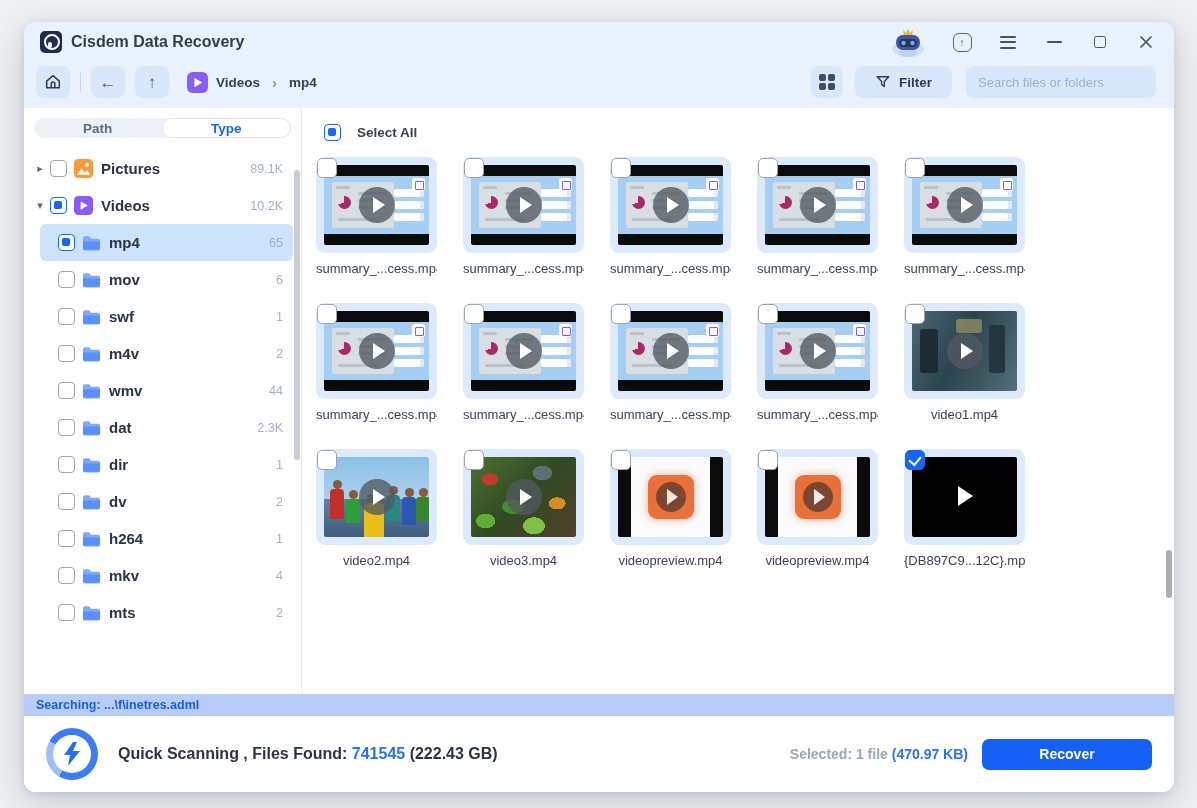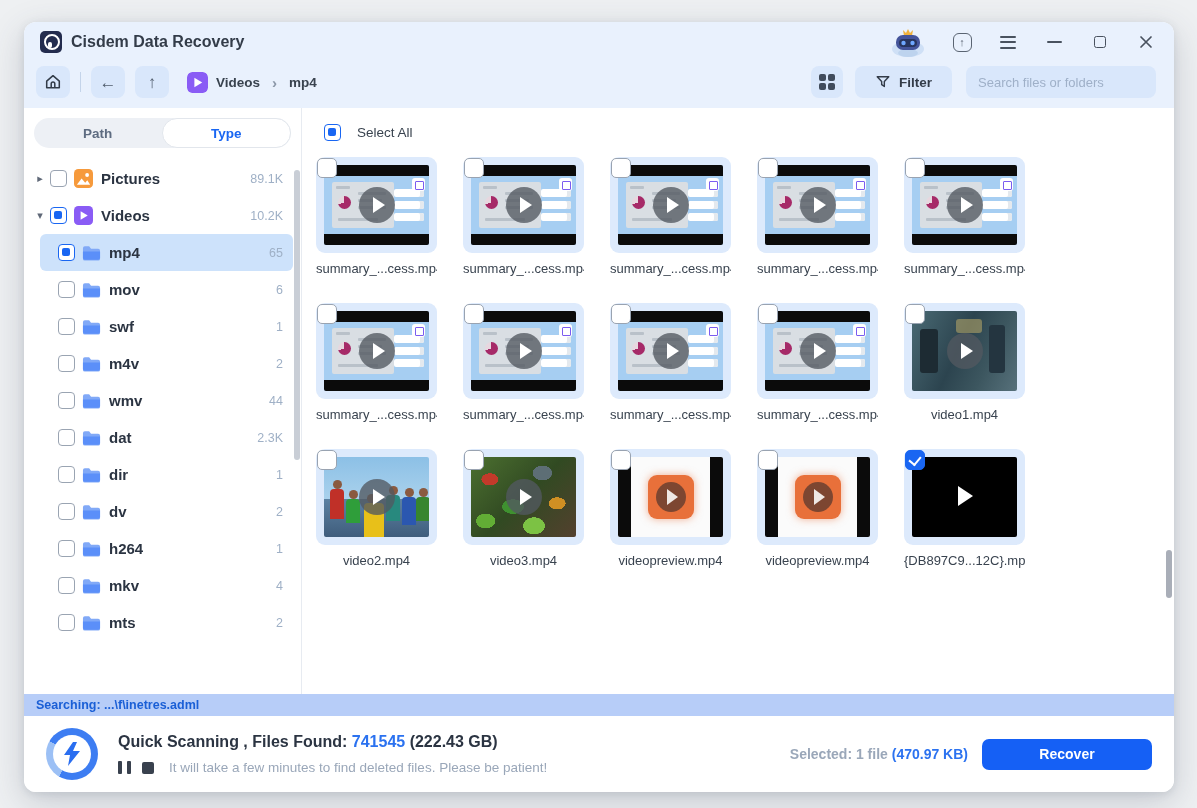"Path" .seg { height: 30px -> 20px }
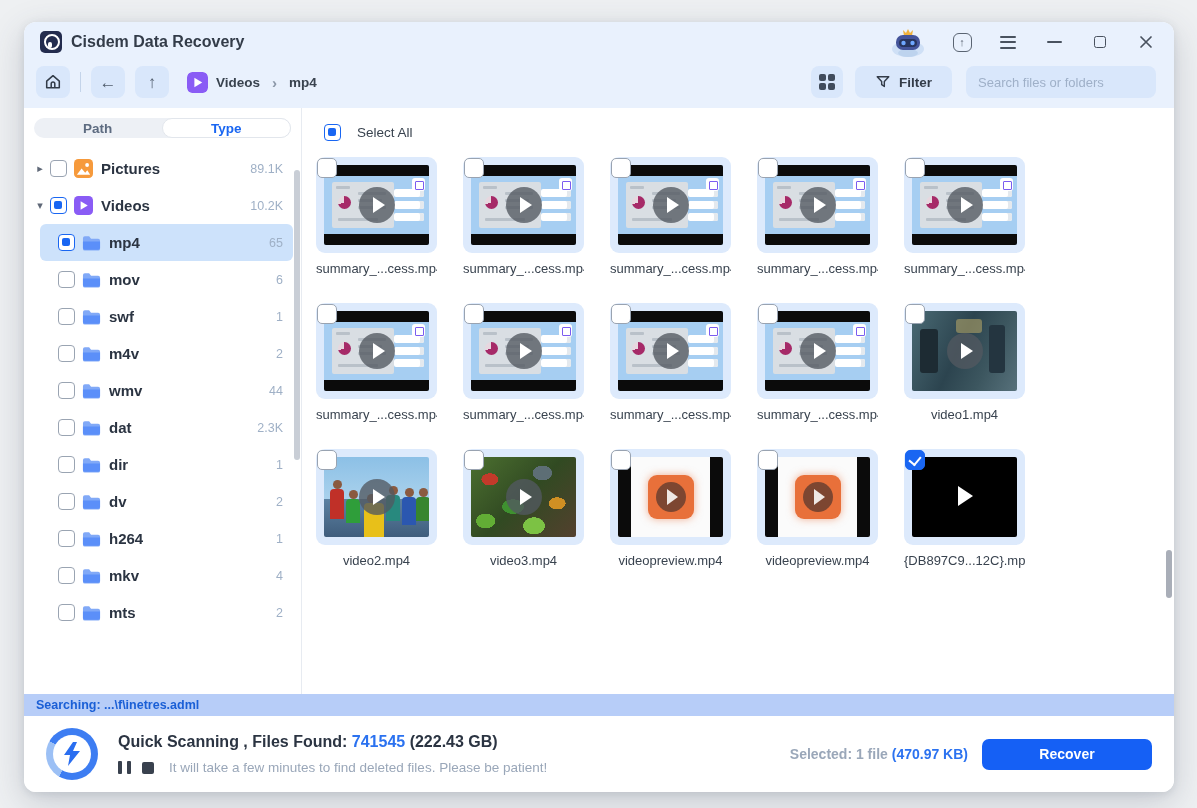"Select All" .selall span { font-weight: 400 -> 700 }
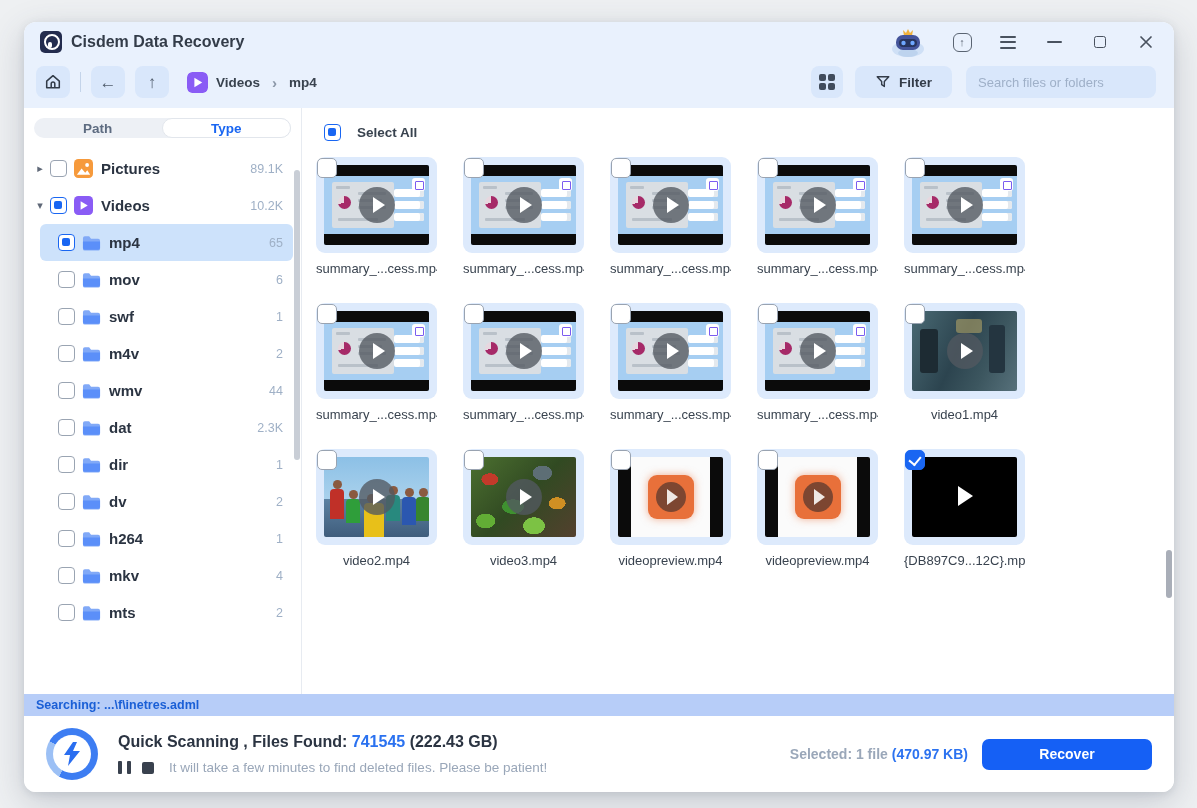"It will take a few" div.scan-l2 { html: <div> <span></span> <span></span> <span></span> <span>It will take a few minutes to find deleted files. Please be patient!</span> </div> -> none }
